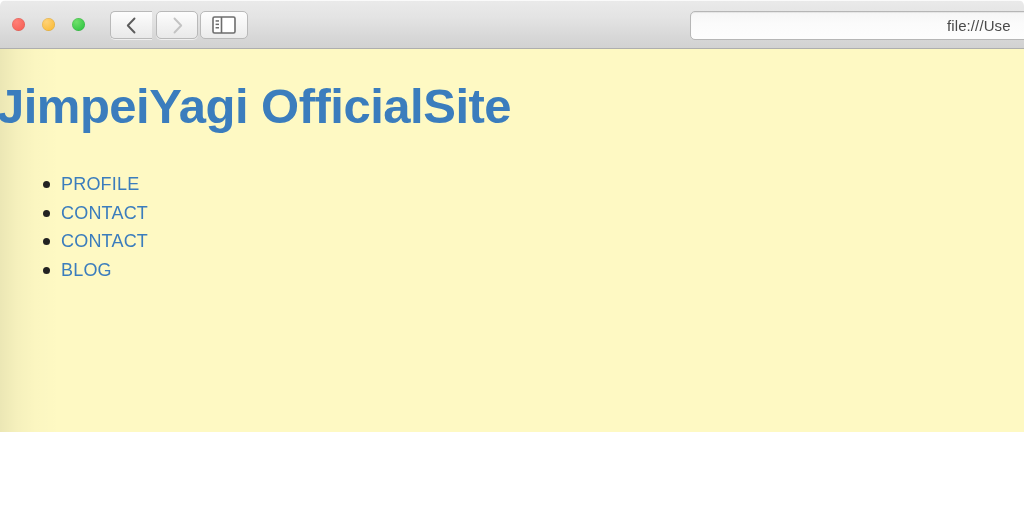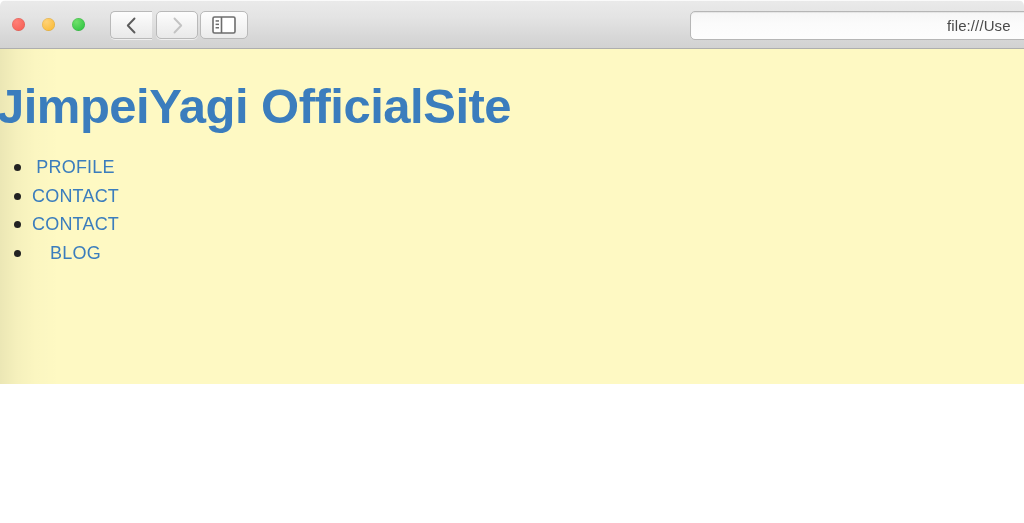"file:///Use" .browser-window { height: 384px -> 432px; text-align: center -> none }
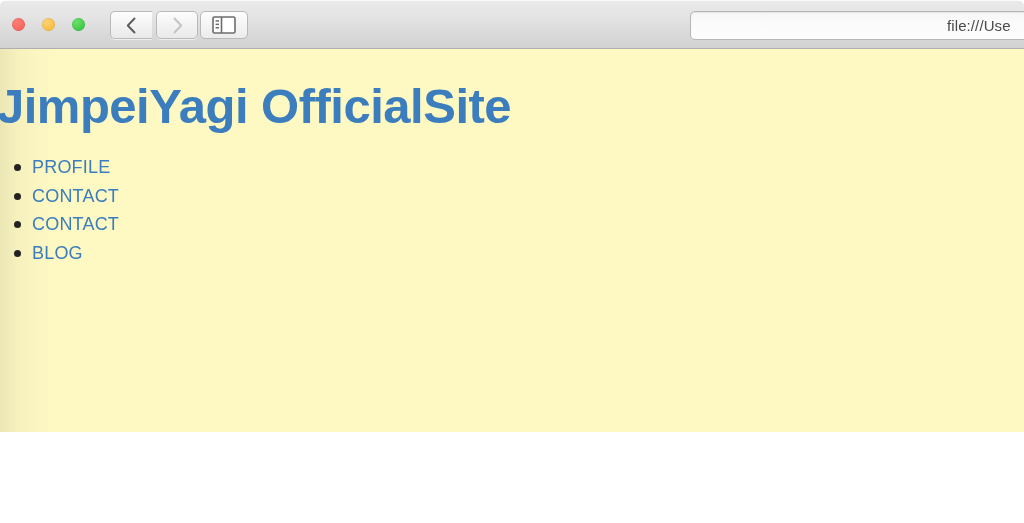"PROFILE" .nav-list { margin: 0 -> 17px; padding-left: 32px -> 44px }
